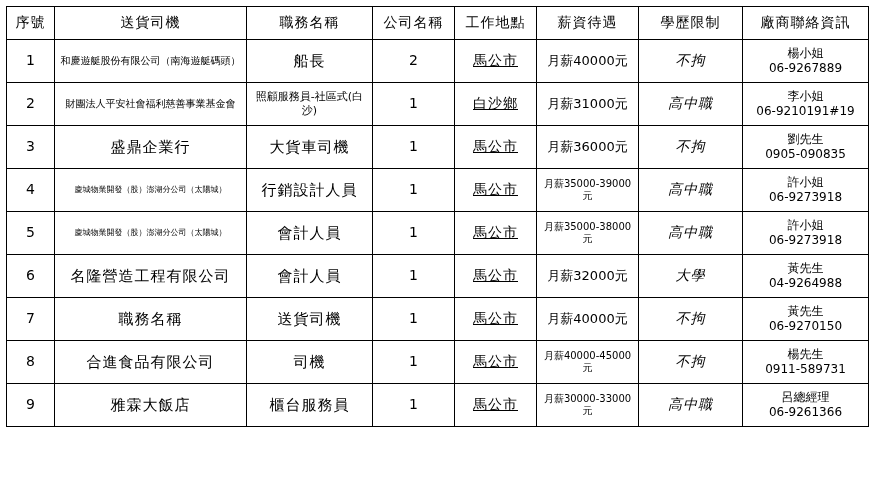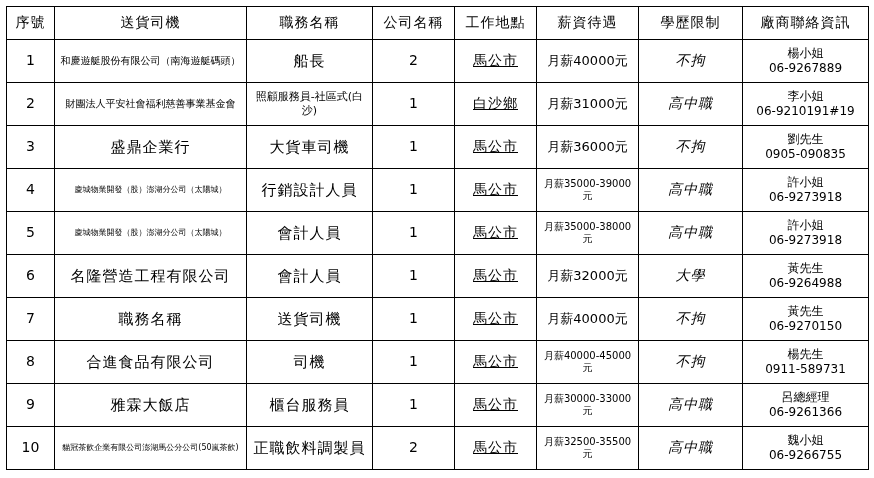"06-9264988" span.ph { text: 06-9264988 -> 04-9264988 }
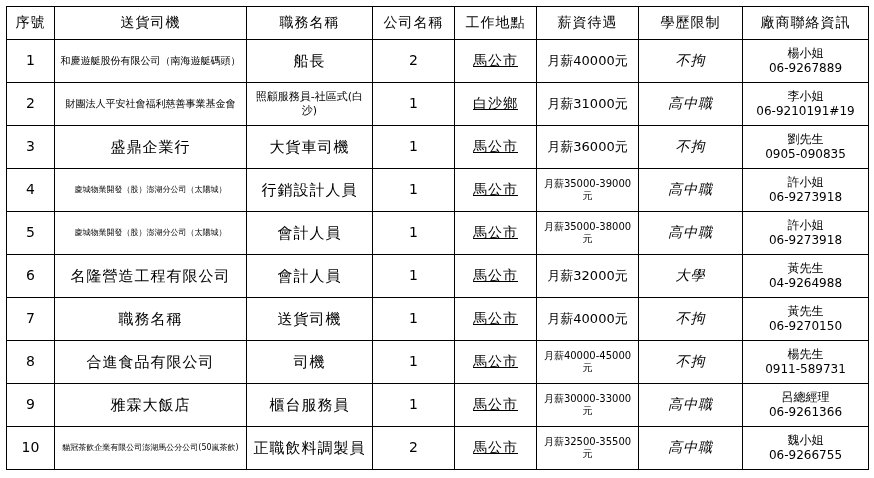"10" tr { html: <tr> <td>10</td> <td>貓冠茶飲企業有限公司澎湖馬公分公司(50嵐茶飲)</td> <td>正職飲料調製員</td> <td>2</td> <td>馬公市</td> <td>月薪32500-35500元</td> <td>高中職</td> <td> <span>魏小姐</span> <span>06-9266755</span> </td> </tr> -> none }
